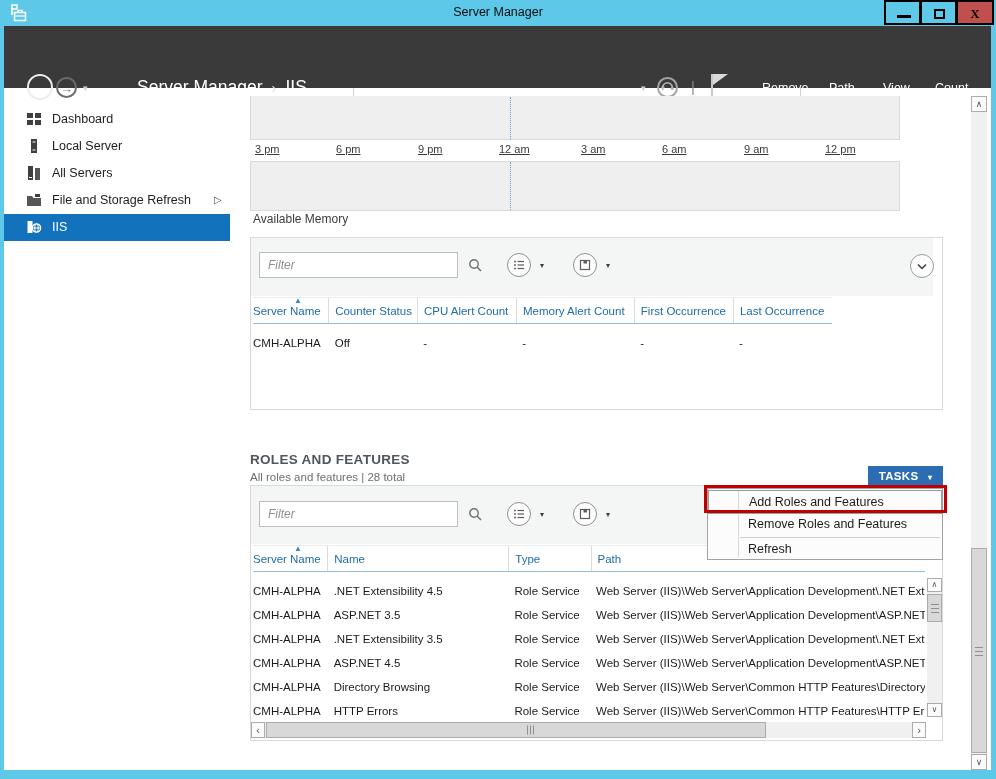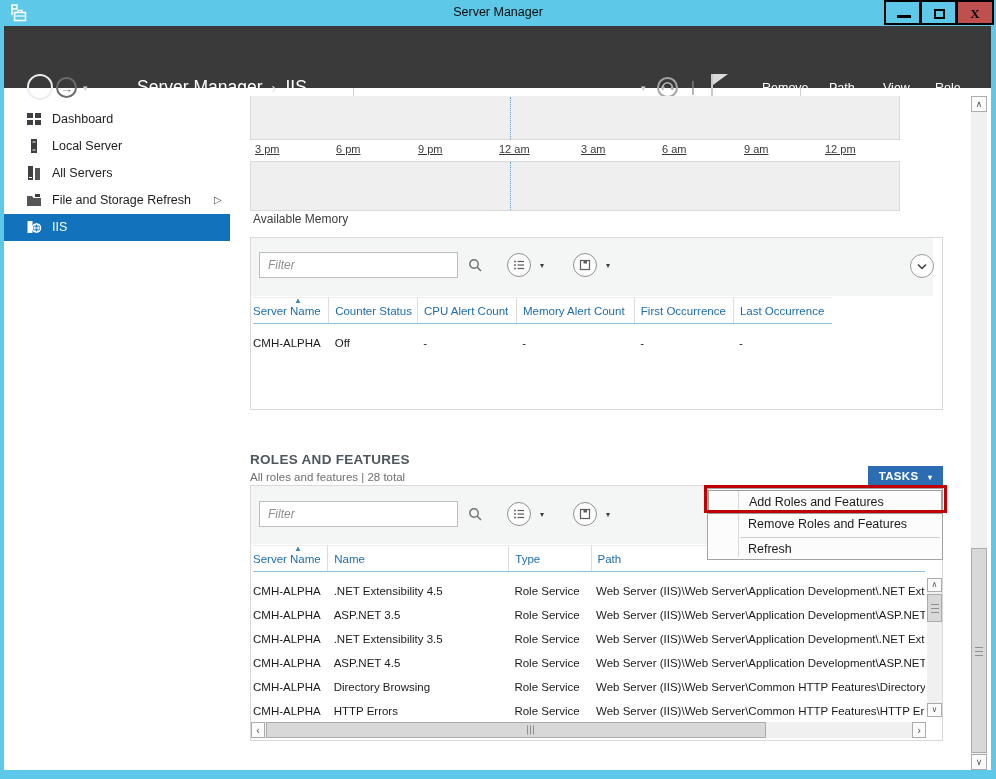"Role" span.abs { text: Role -> Count }
